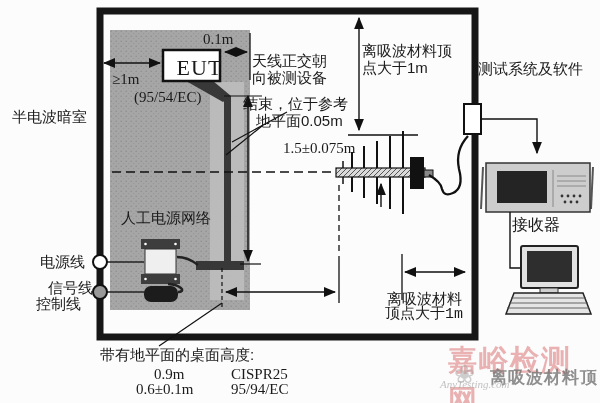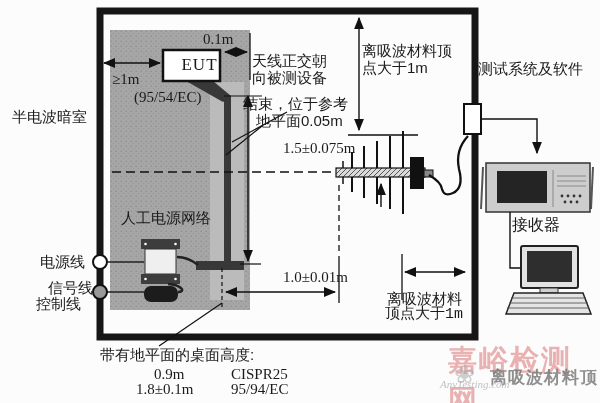"EUT" .eut-label { font-size: 17px -> 22px }
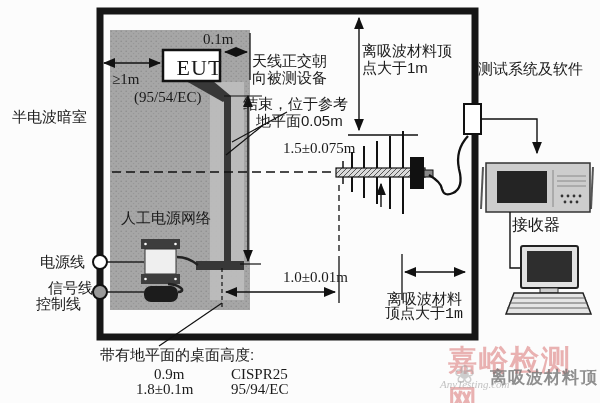"1.0±0.01m" div.lbl { html: <div>1.0±0.01m</div> -> none }
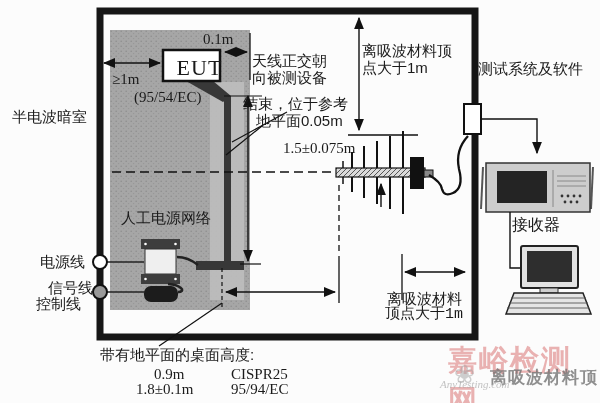"1.8±0.1m" div.lbl { text: 1.8 -> 0.6 }
